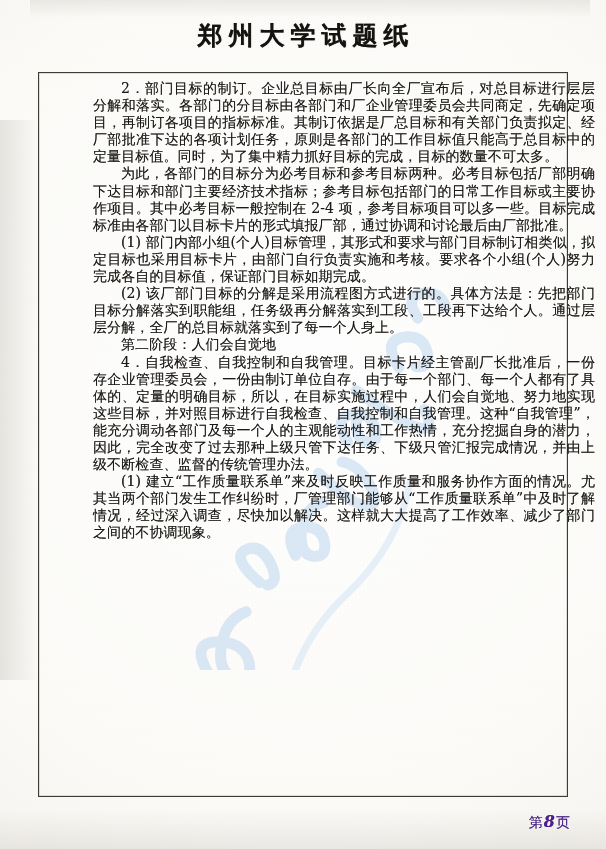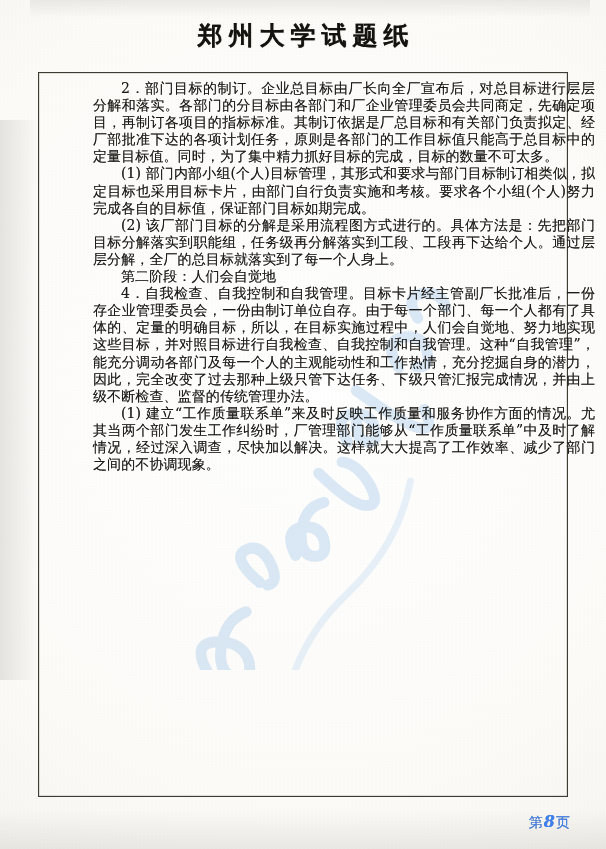"为此，各部门的目标分为必考目标和参考目标两种。必考目标包括厂部明确下达目标和部门" p { html: none -> <p>为此，各部门的目标分为必考目标和参考目标两种。必考目标包括厂部明确下达目标和部门主要经济技术指标；参考目标包括部门的日常工作目标或主要协作项目。其中必考目标一般控制在 2-4 项，参考目标项目可以多一些。目标完成标准由各部门以目标卡片的形式填报厂部，通过协调和讨论最后由厂部批准。</p> }
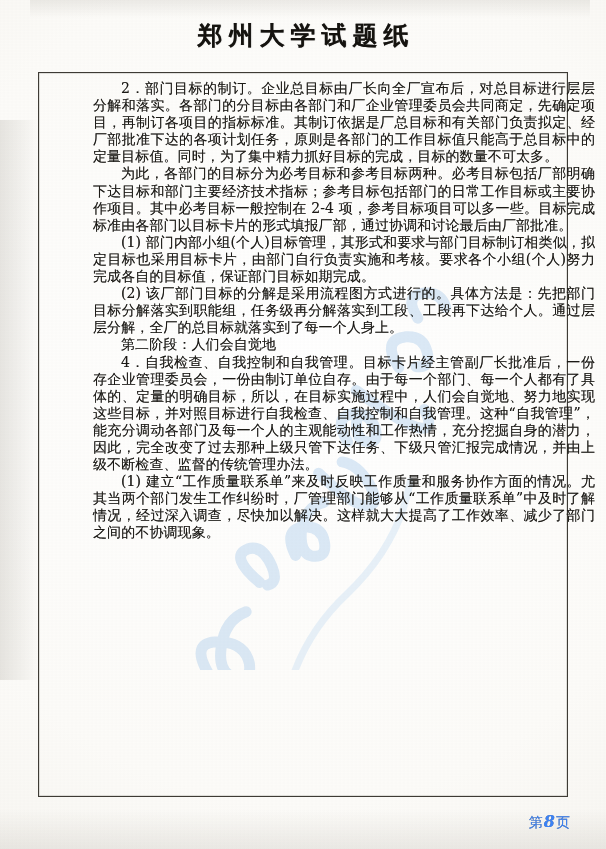"第8页" .page-number { color: #3b82f6 -> #4c1d95 }
